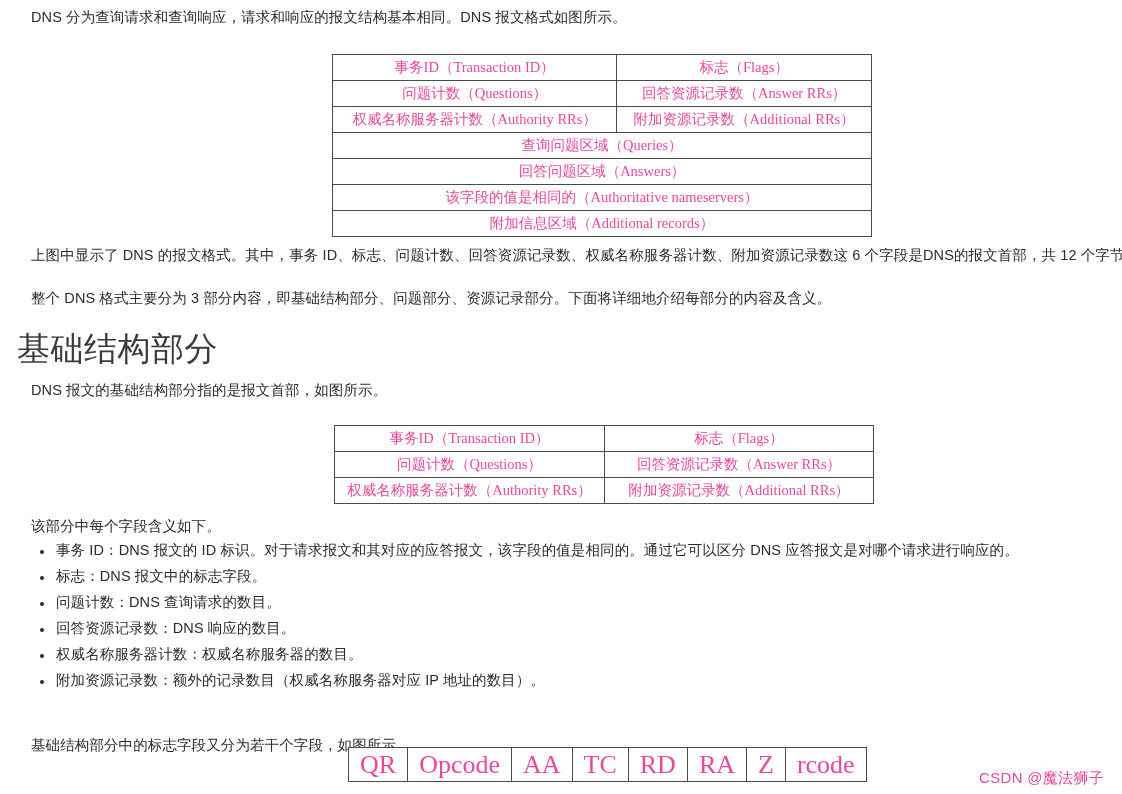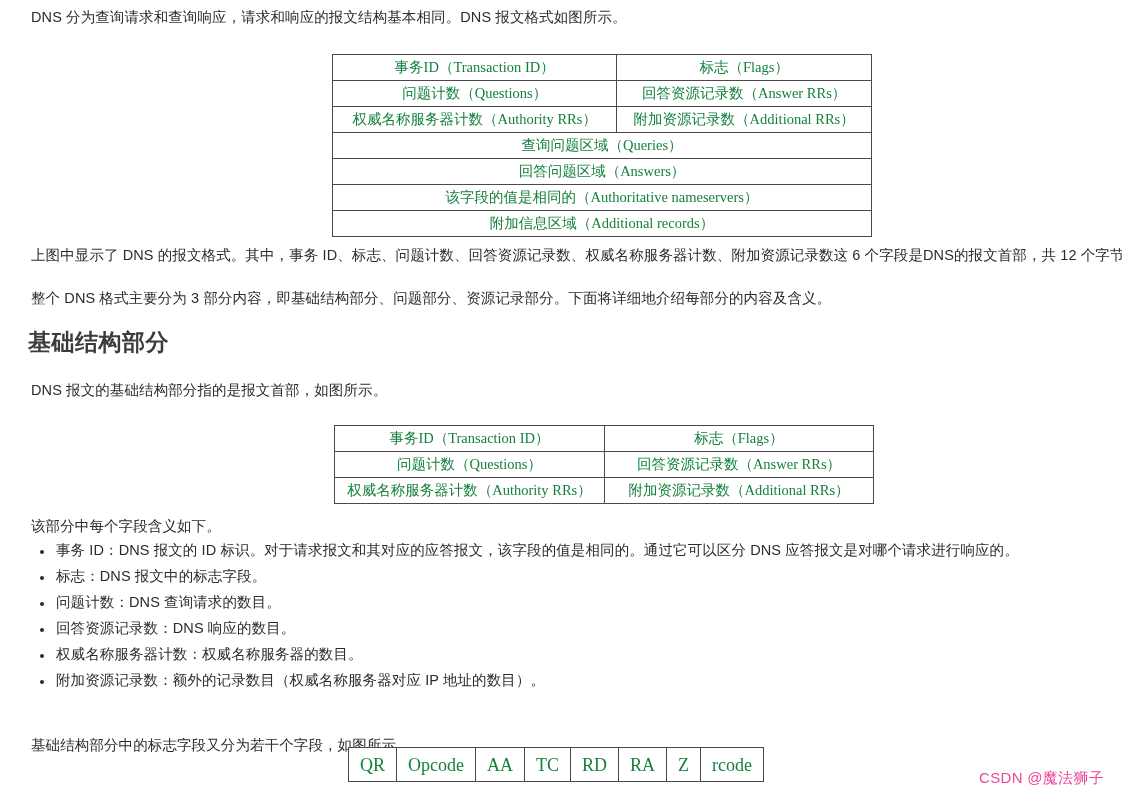"事务ID（Transaction ID）" .fig { color: #15803d -> #ec4899 }
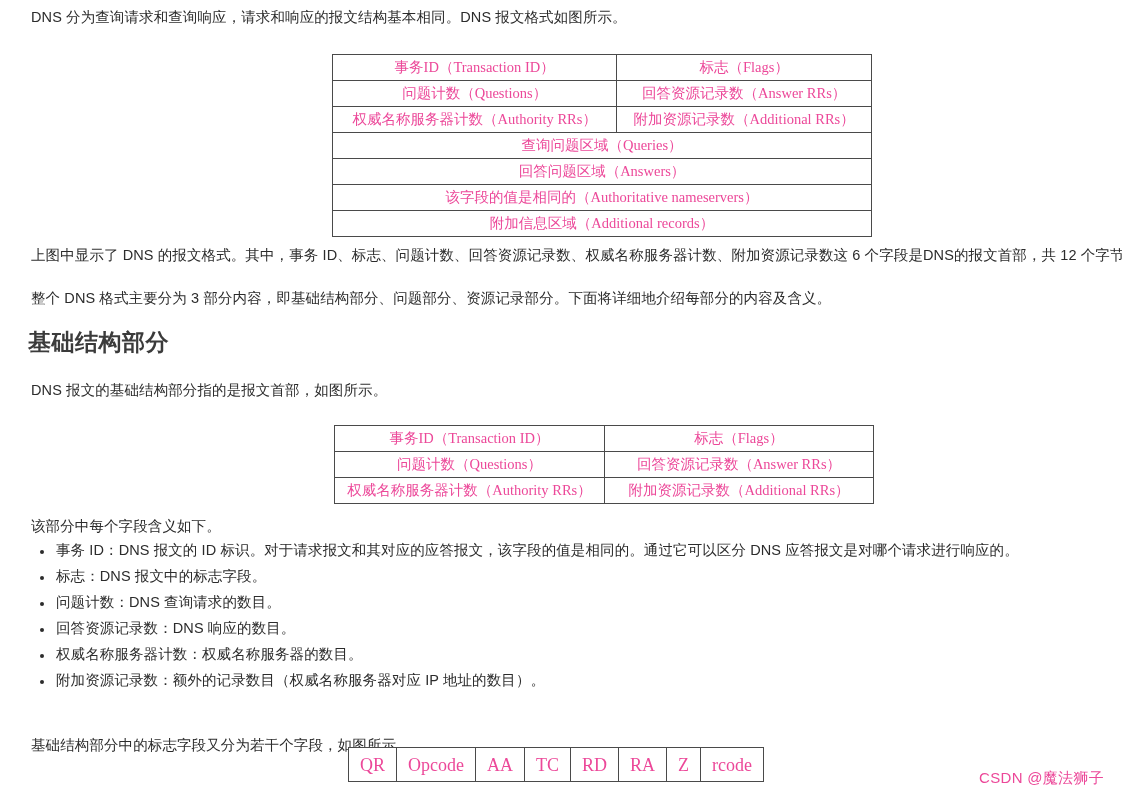"基础结构部分" .heading { font-size: 23px -> 33px; font-weight: bold -> normal; left: 28px -> 17px }
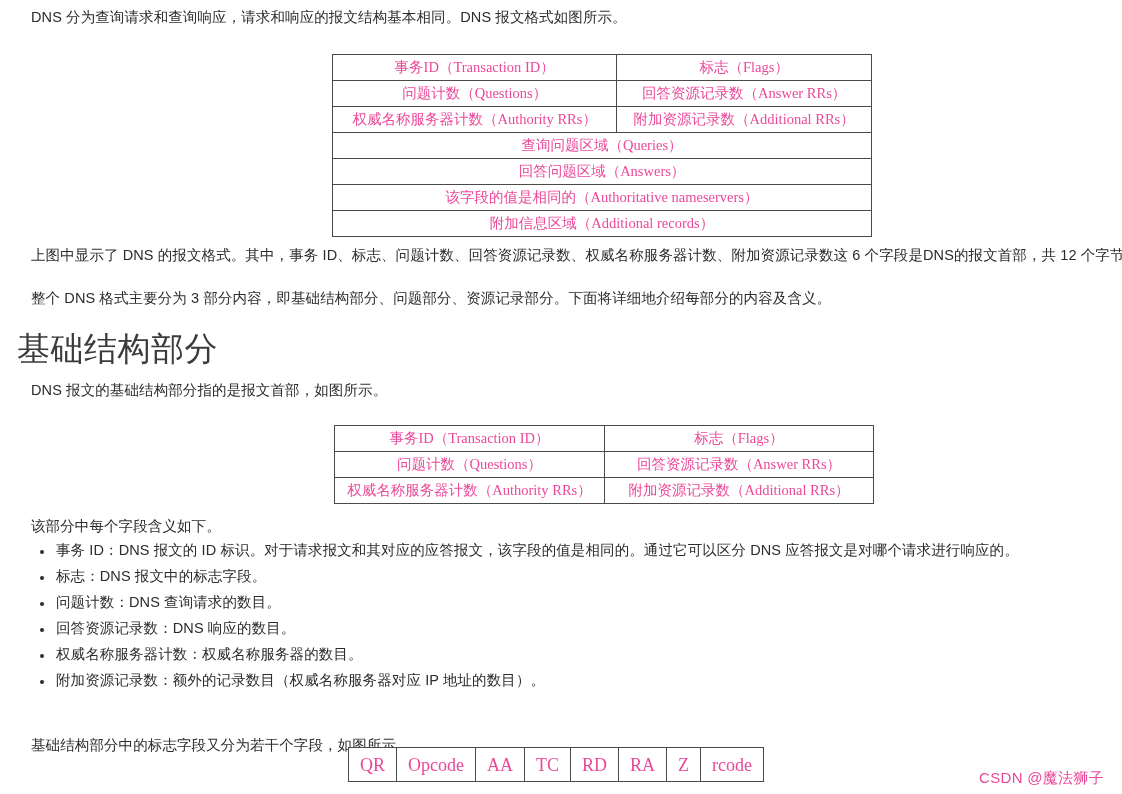"QR" #dns-flags-figure td { font-size: 18px -> 26px }
